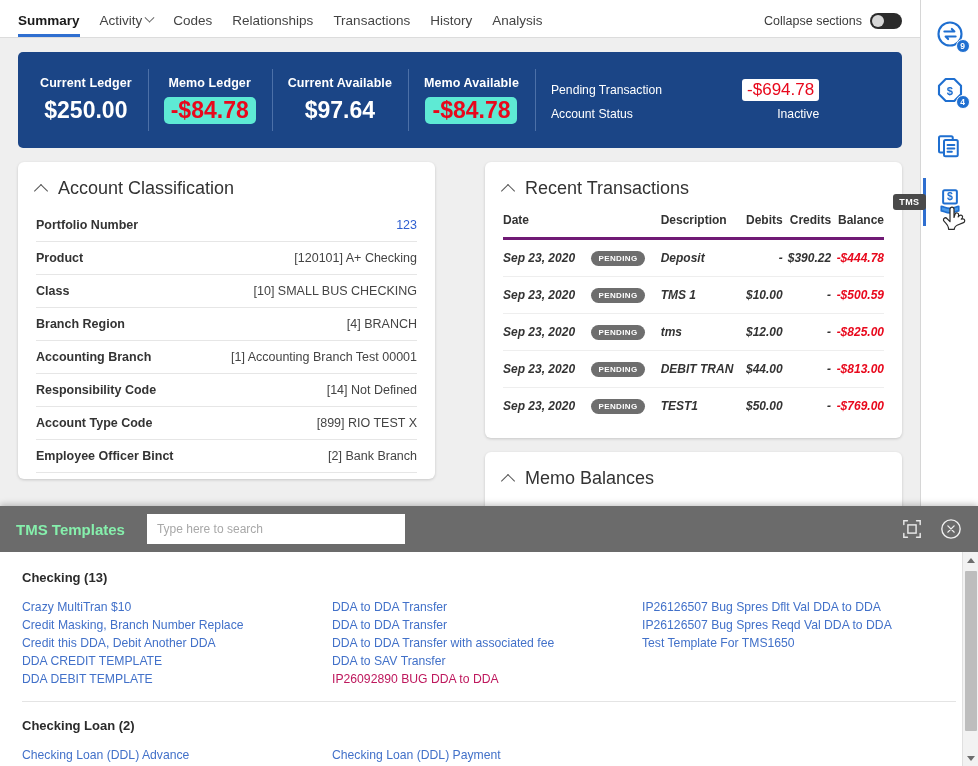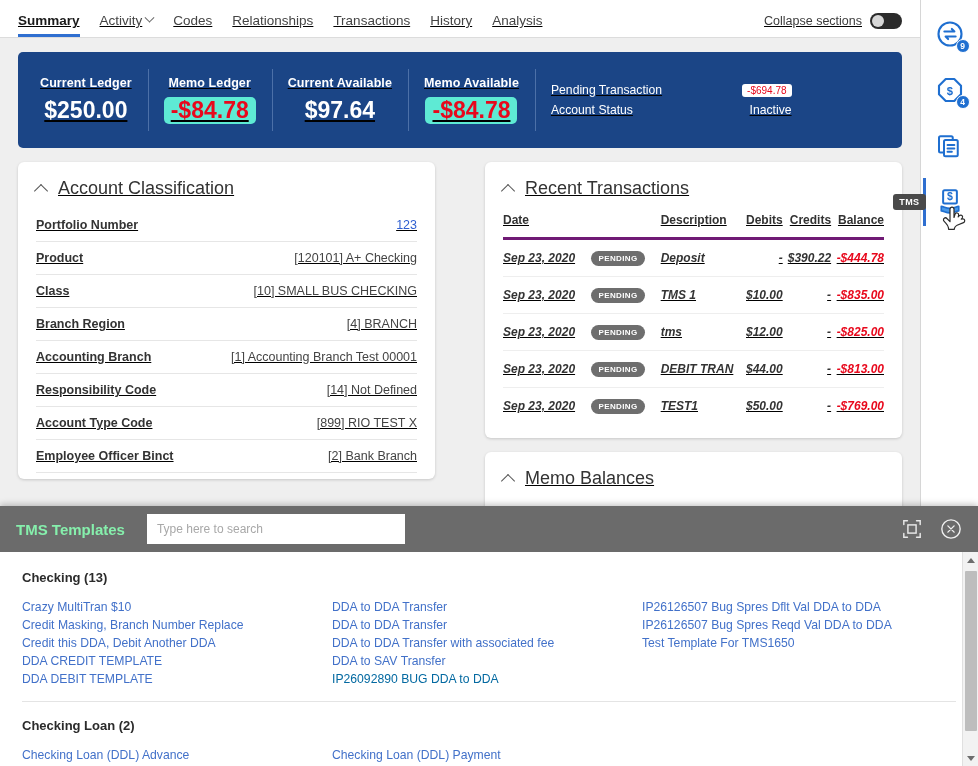"Summary" .main-col { text-decoration: underline -> none }
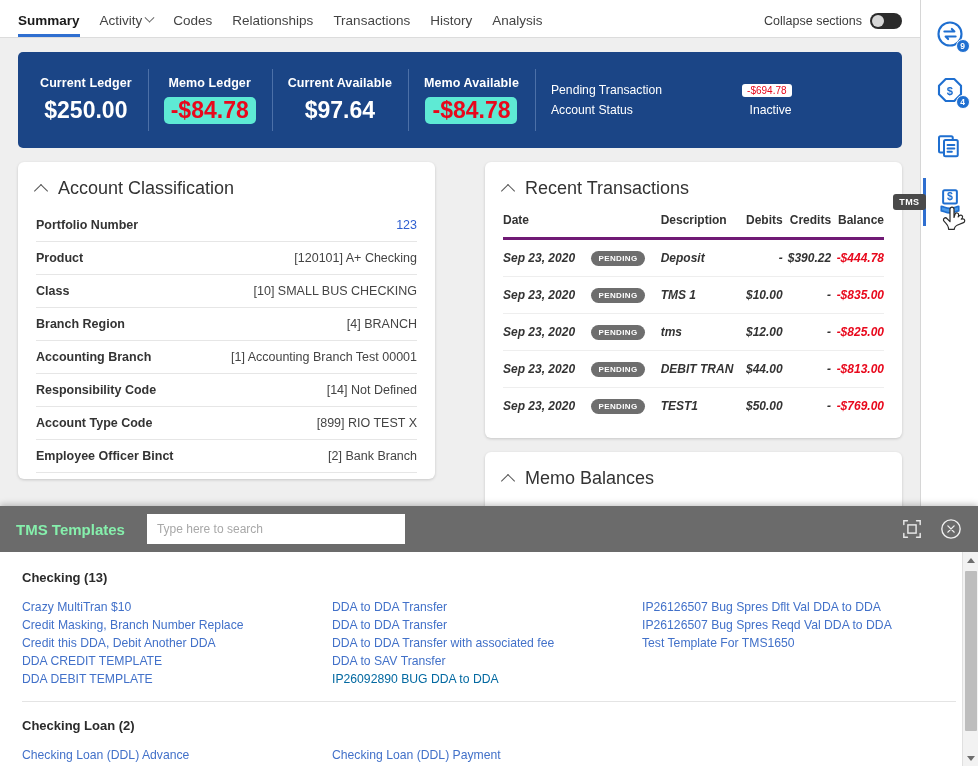"-$694.78" .chip-neg { font-size: 10px -> 17px }
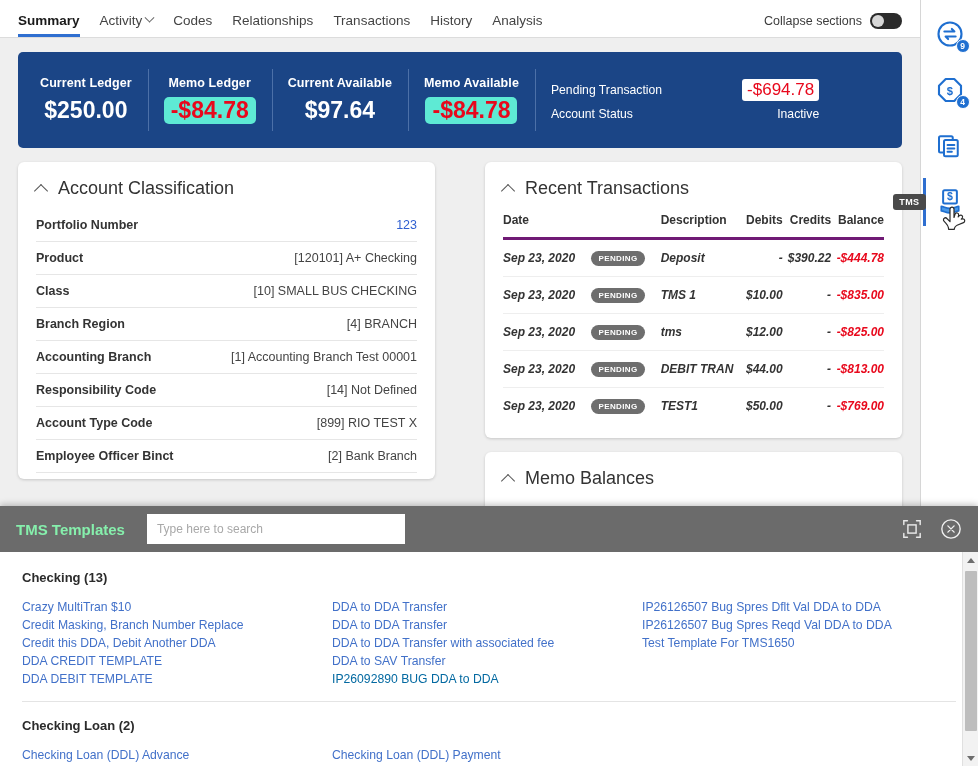"-$835.00" td.r { text: -$835.00 -> -$500.59 }
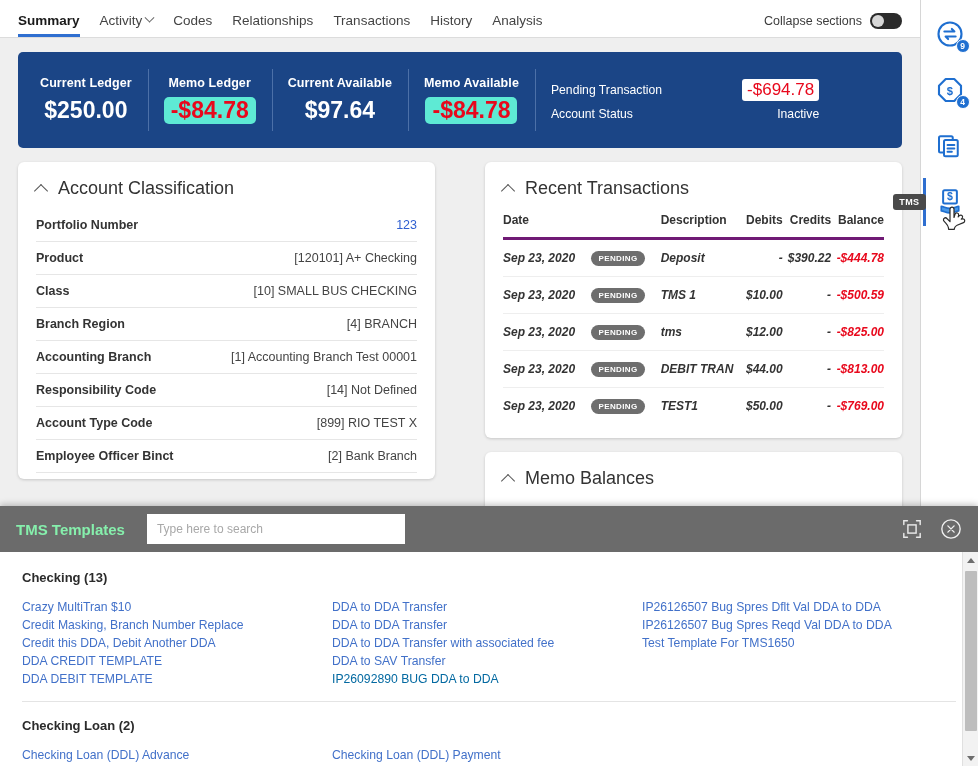"IP26092890 BUG DDA to DDA" .tpl-link.dim { color: #0369a1 -> #be185d }
